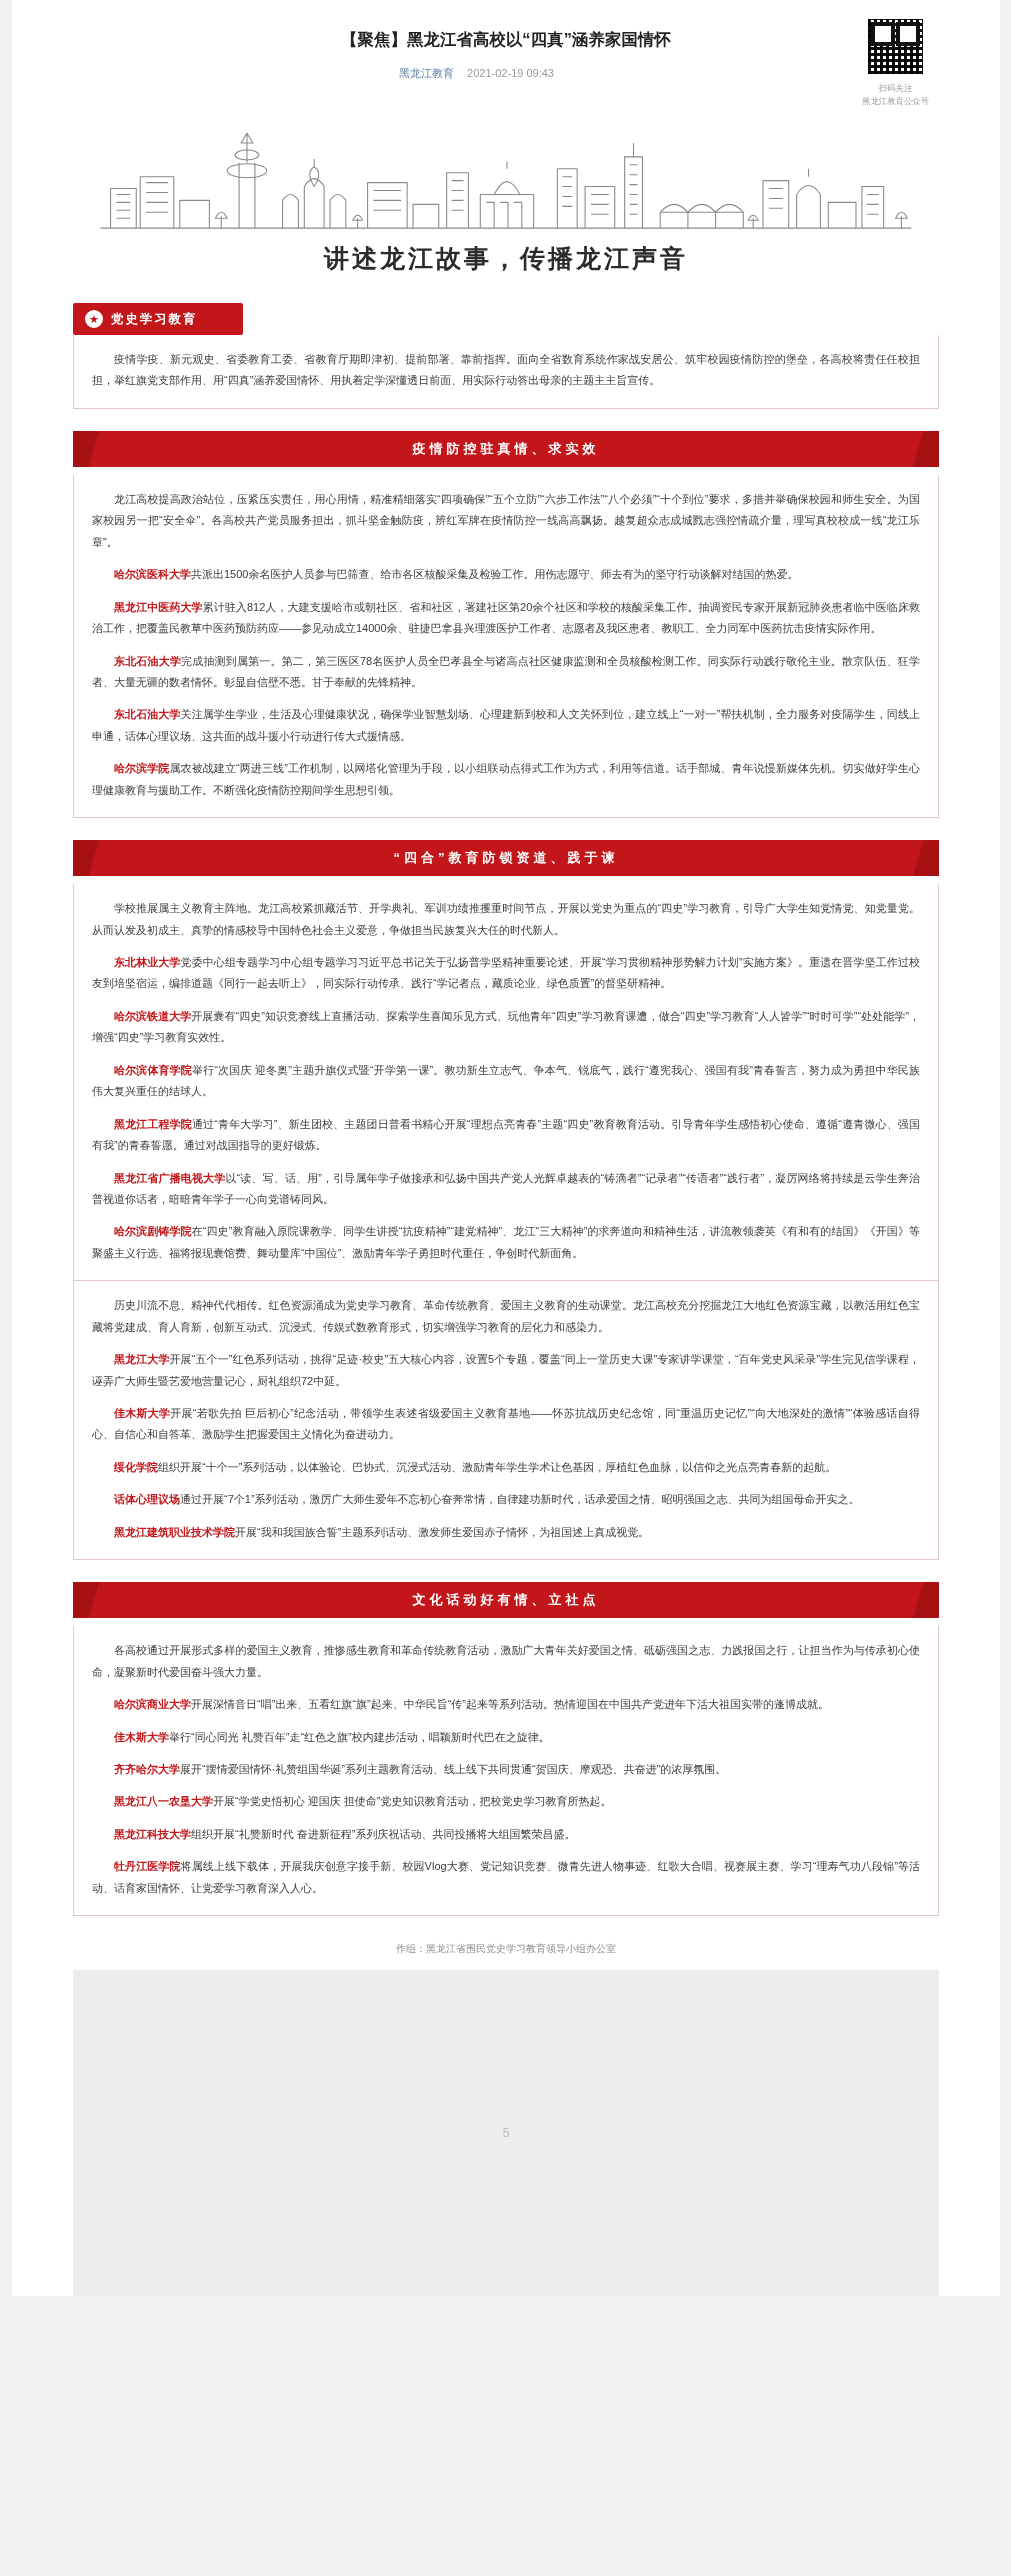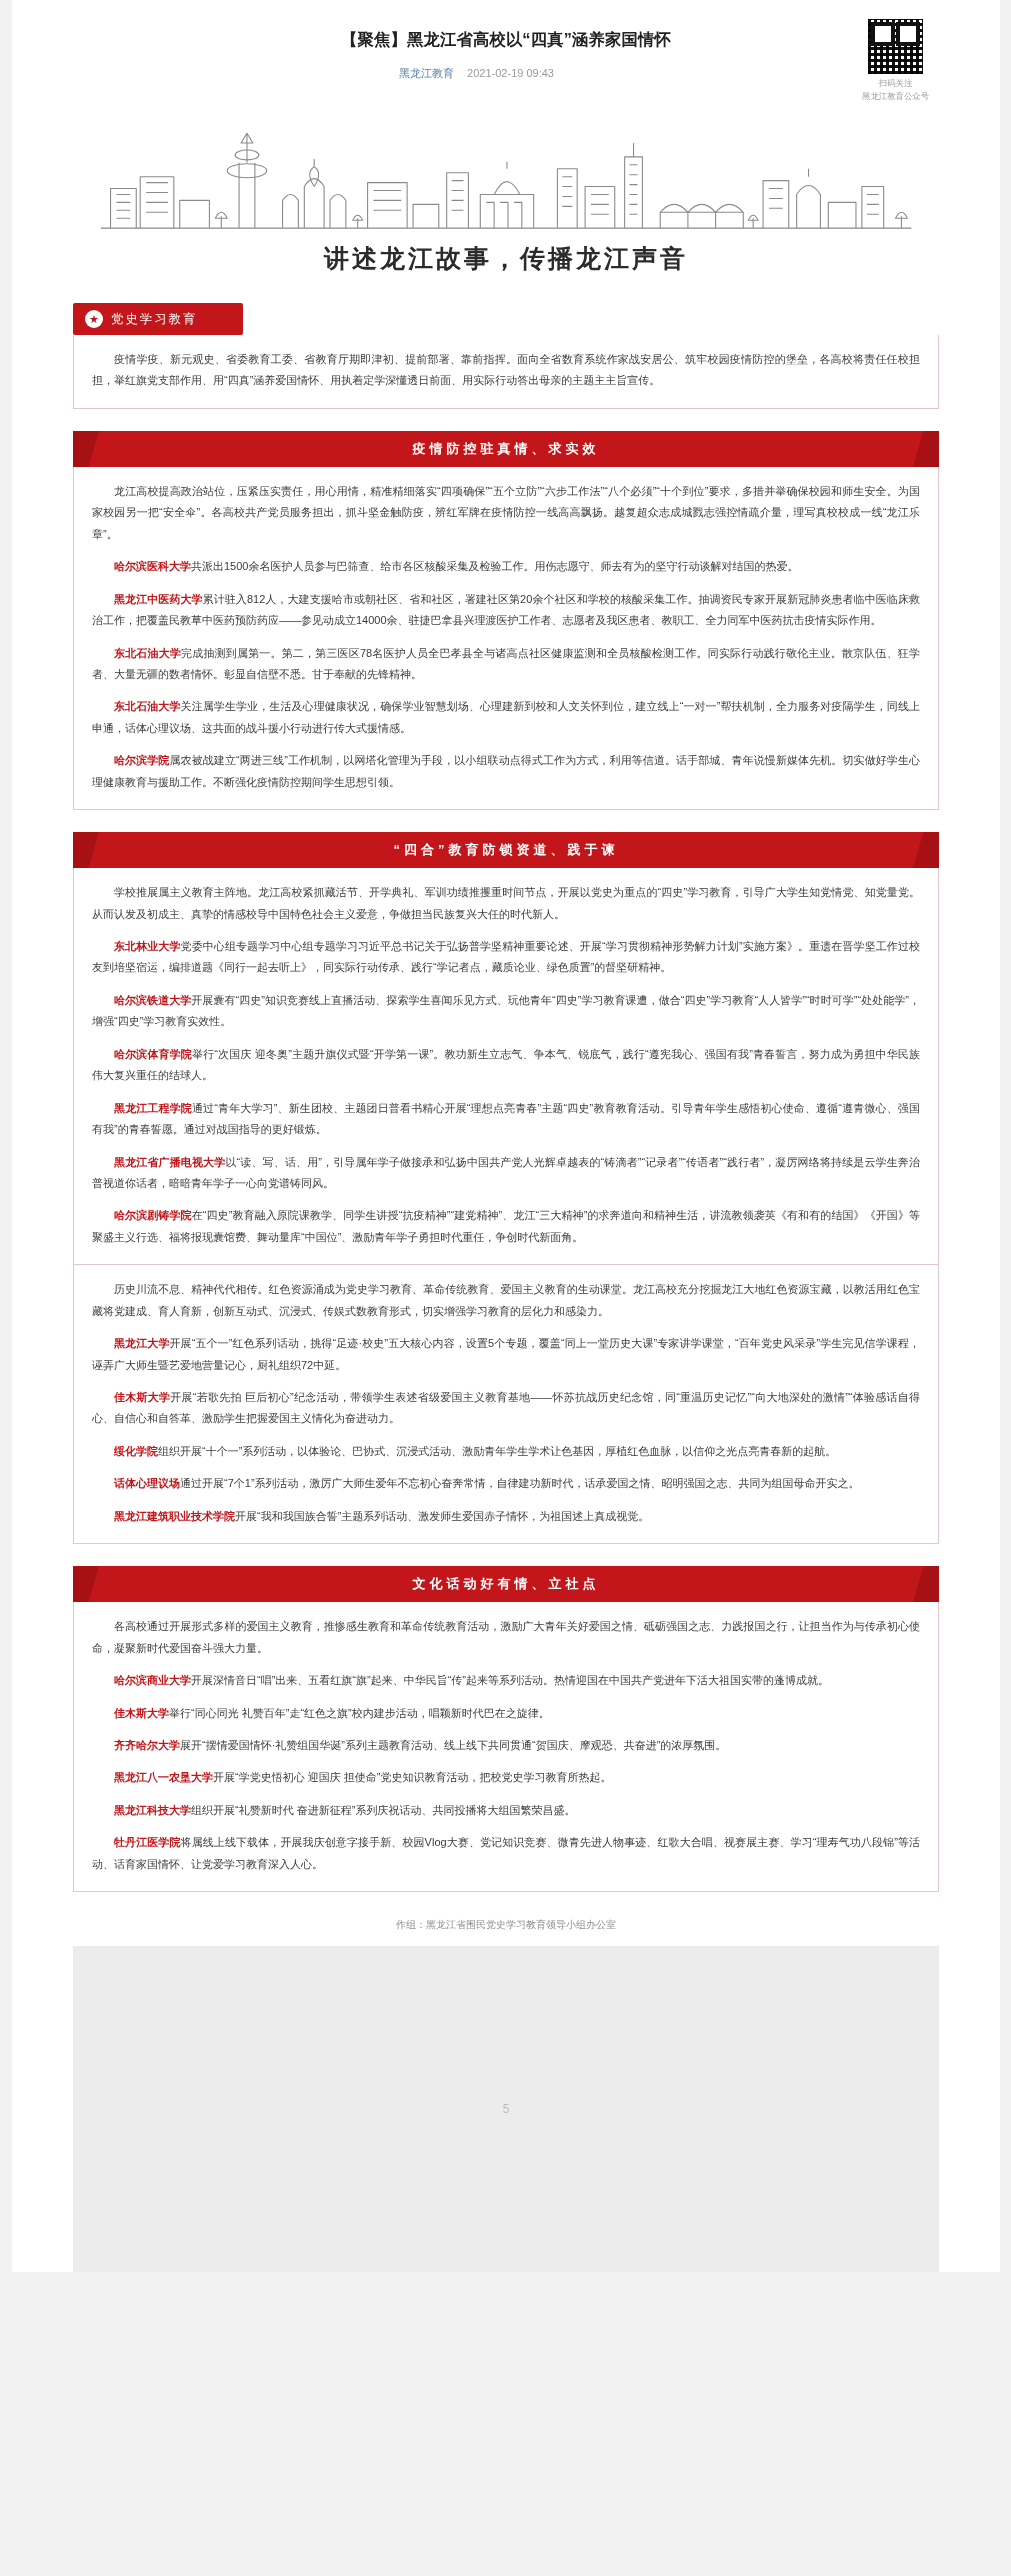"扫码关注" .qr-cap { margin-top: none -> 5px }
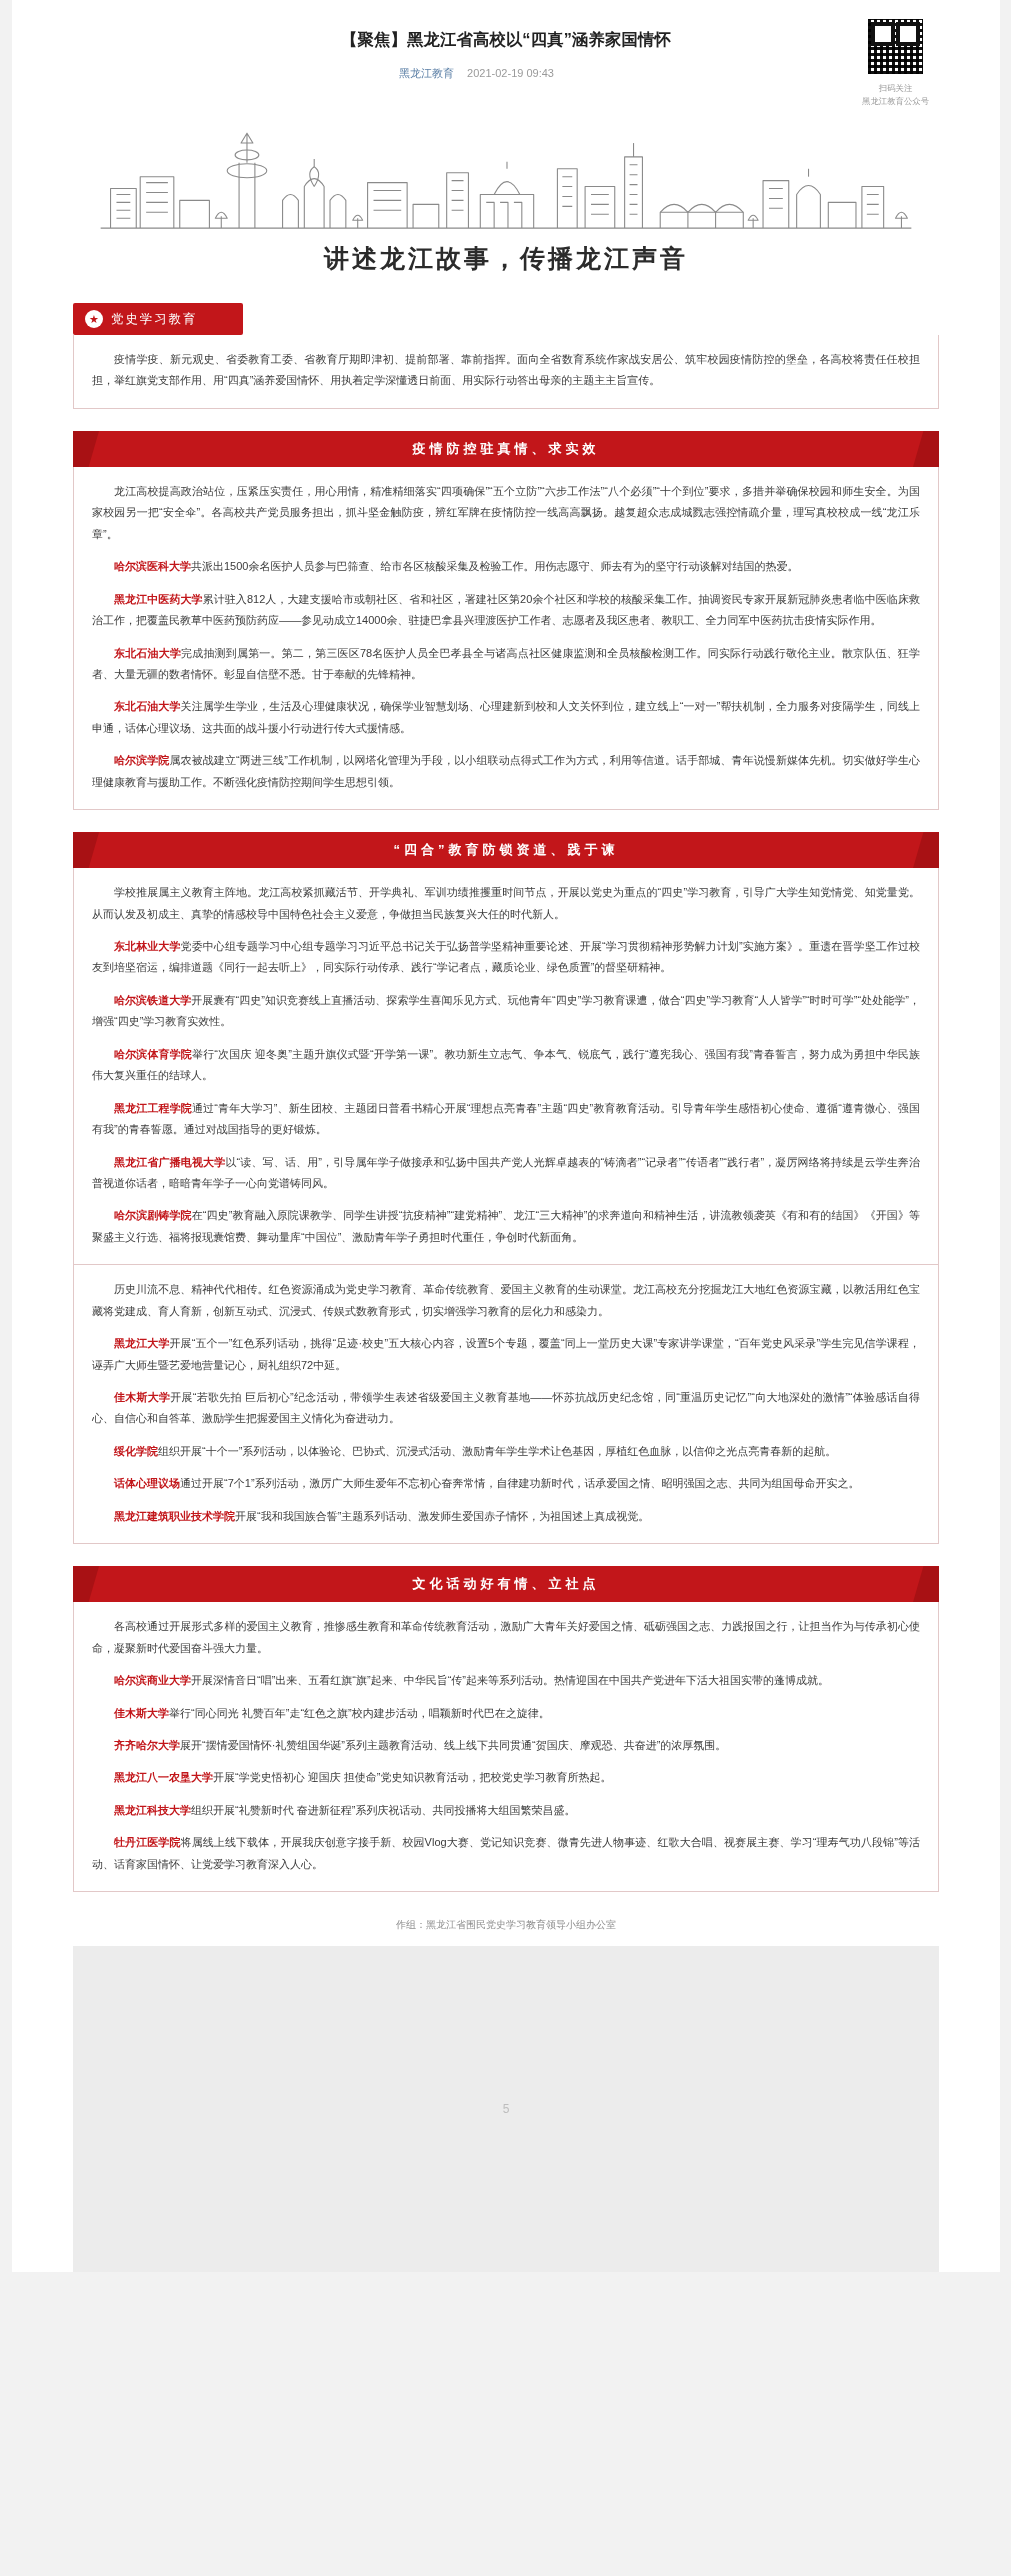"党史学习教育" .badge-text { font-weight: normal -> bold }
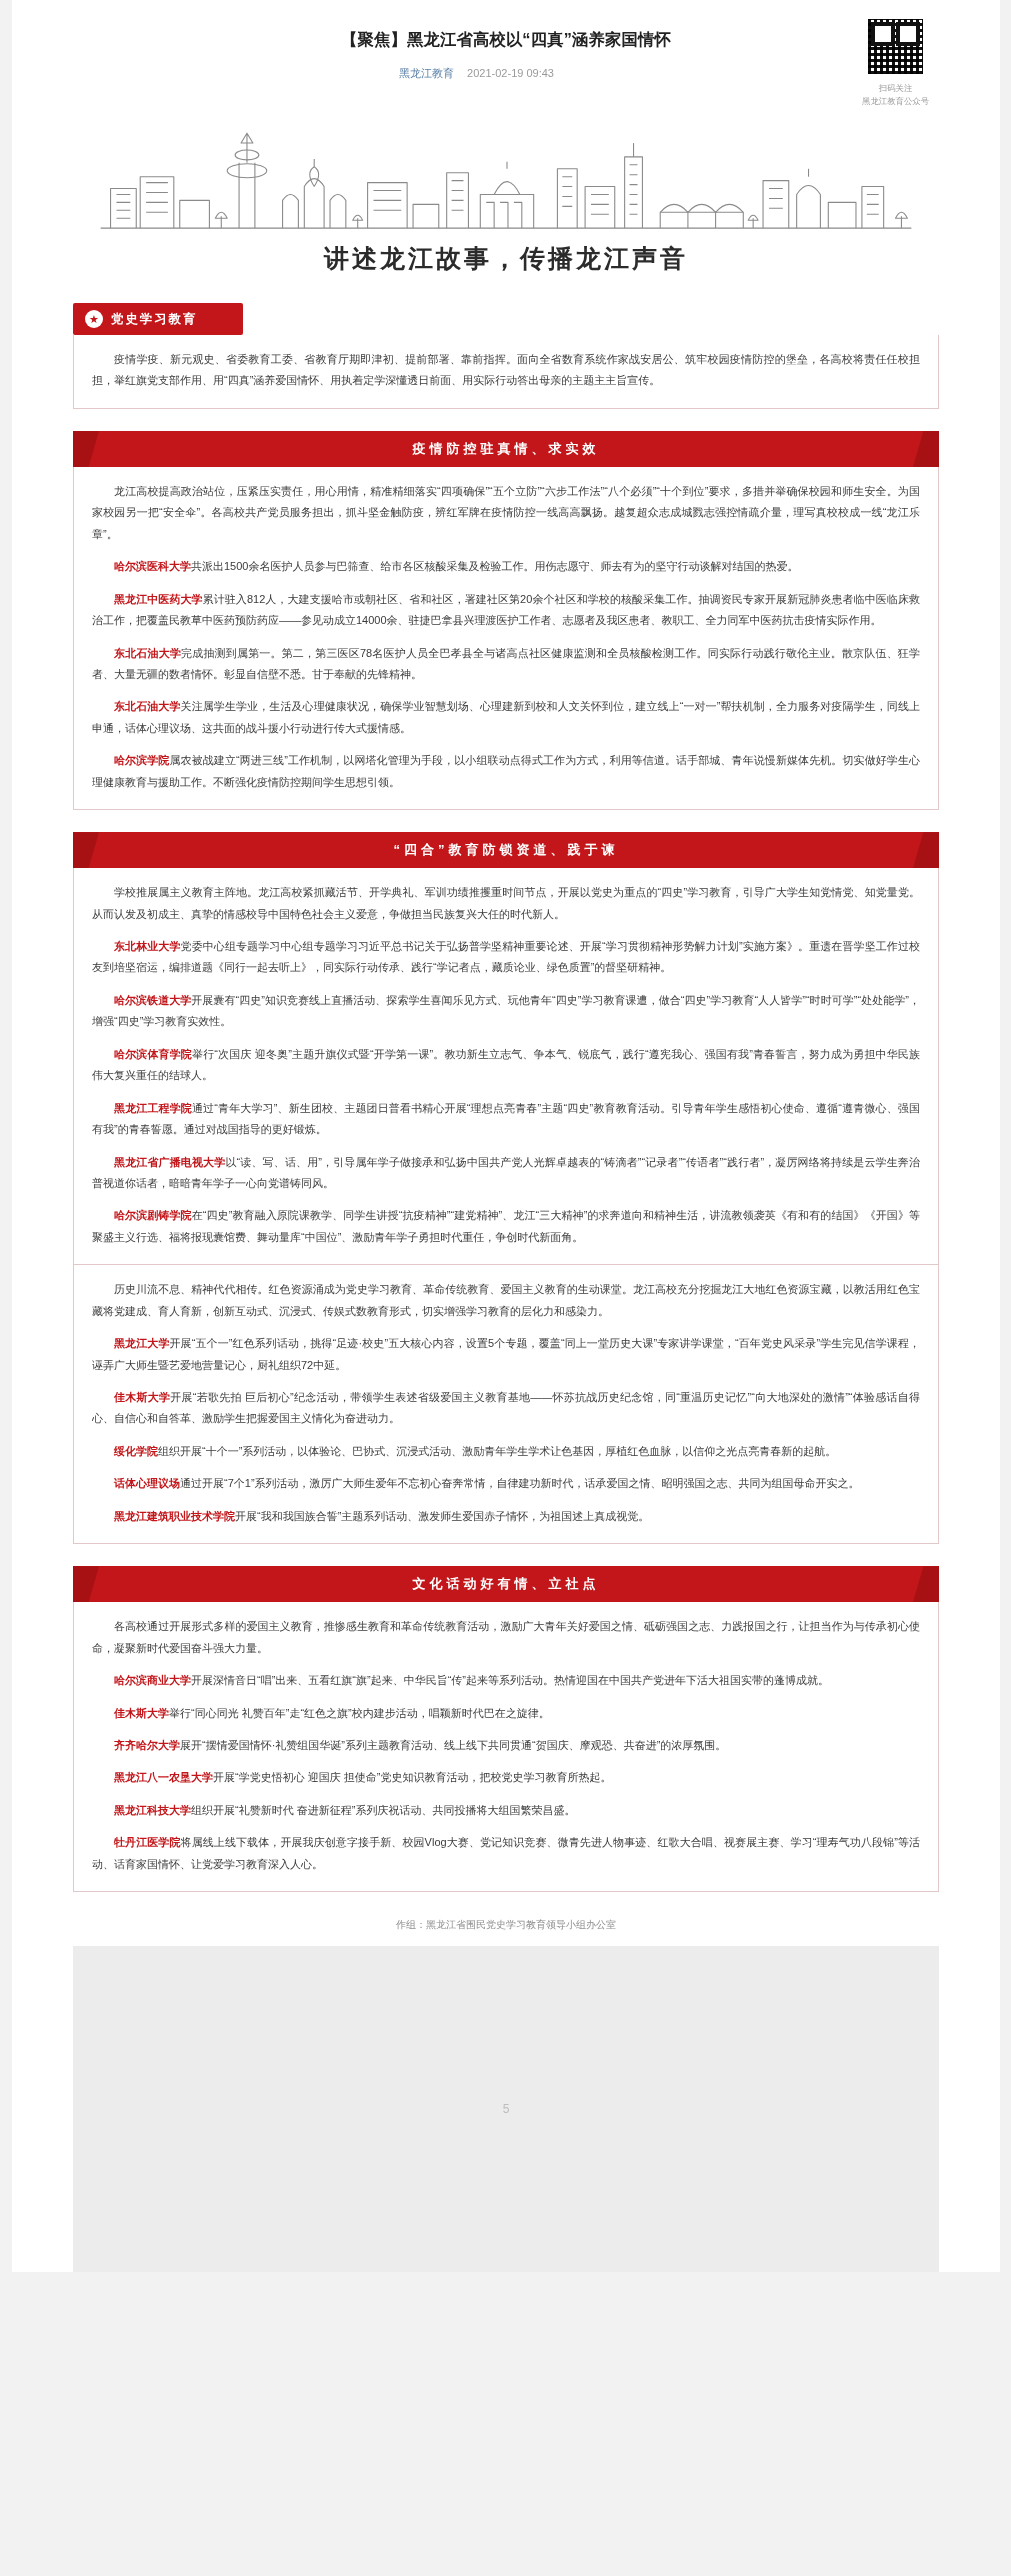"疫情防控驻真情、求实效" .sec-bar { margin: 22px 0 0 0 -> 22px 0 8px 0 }
